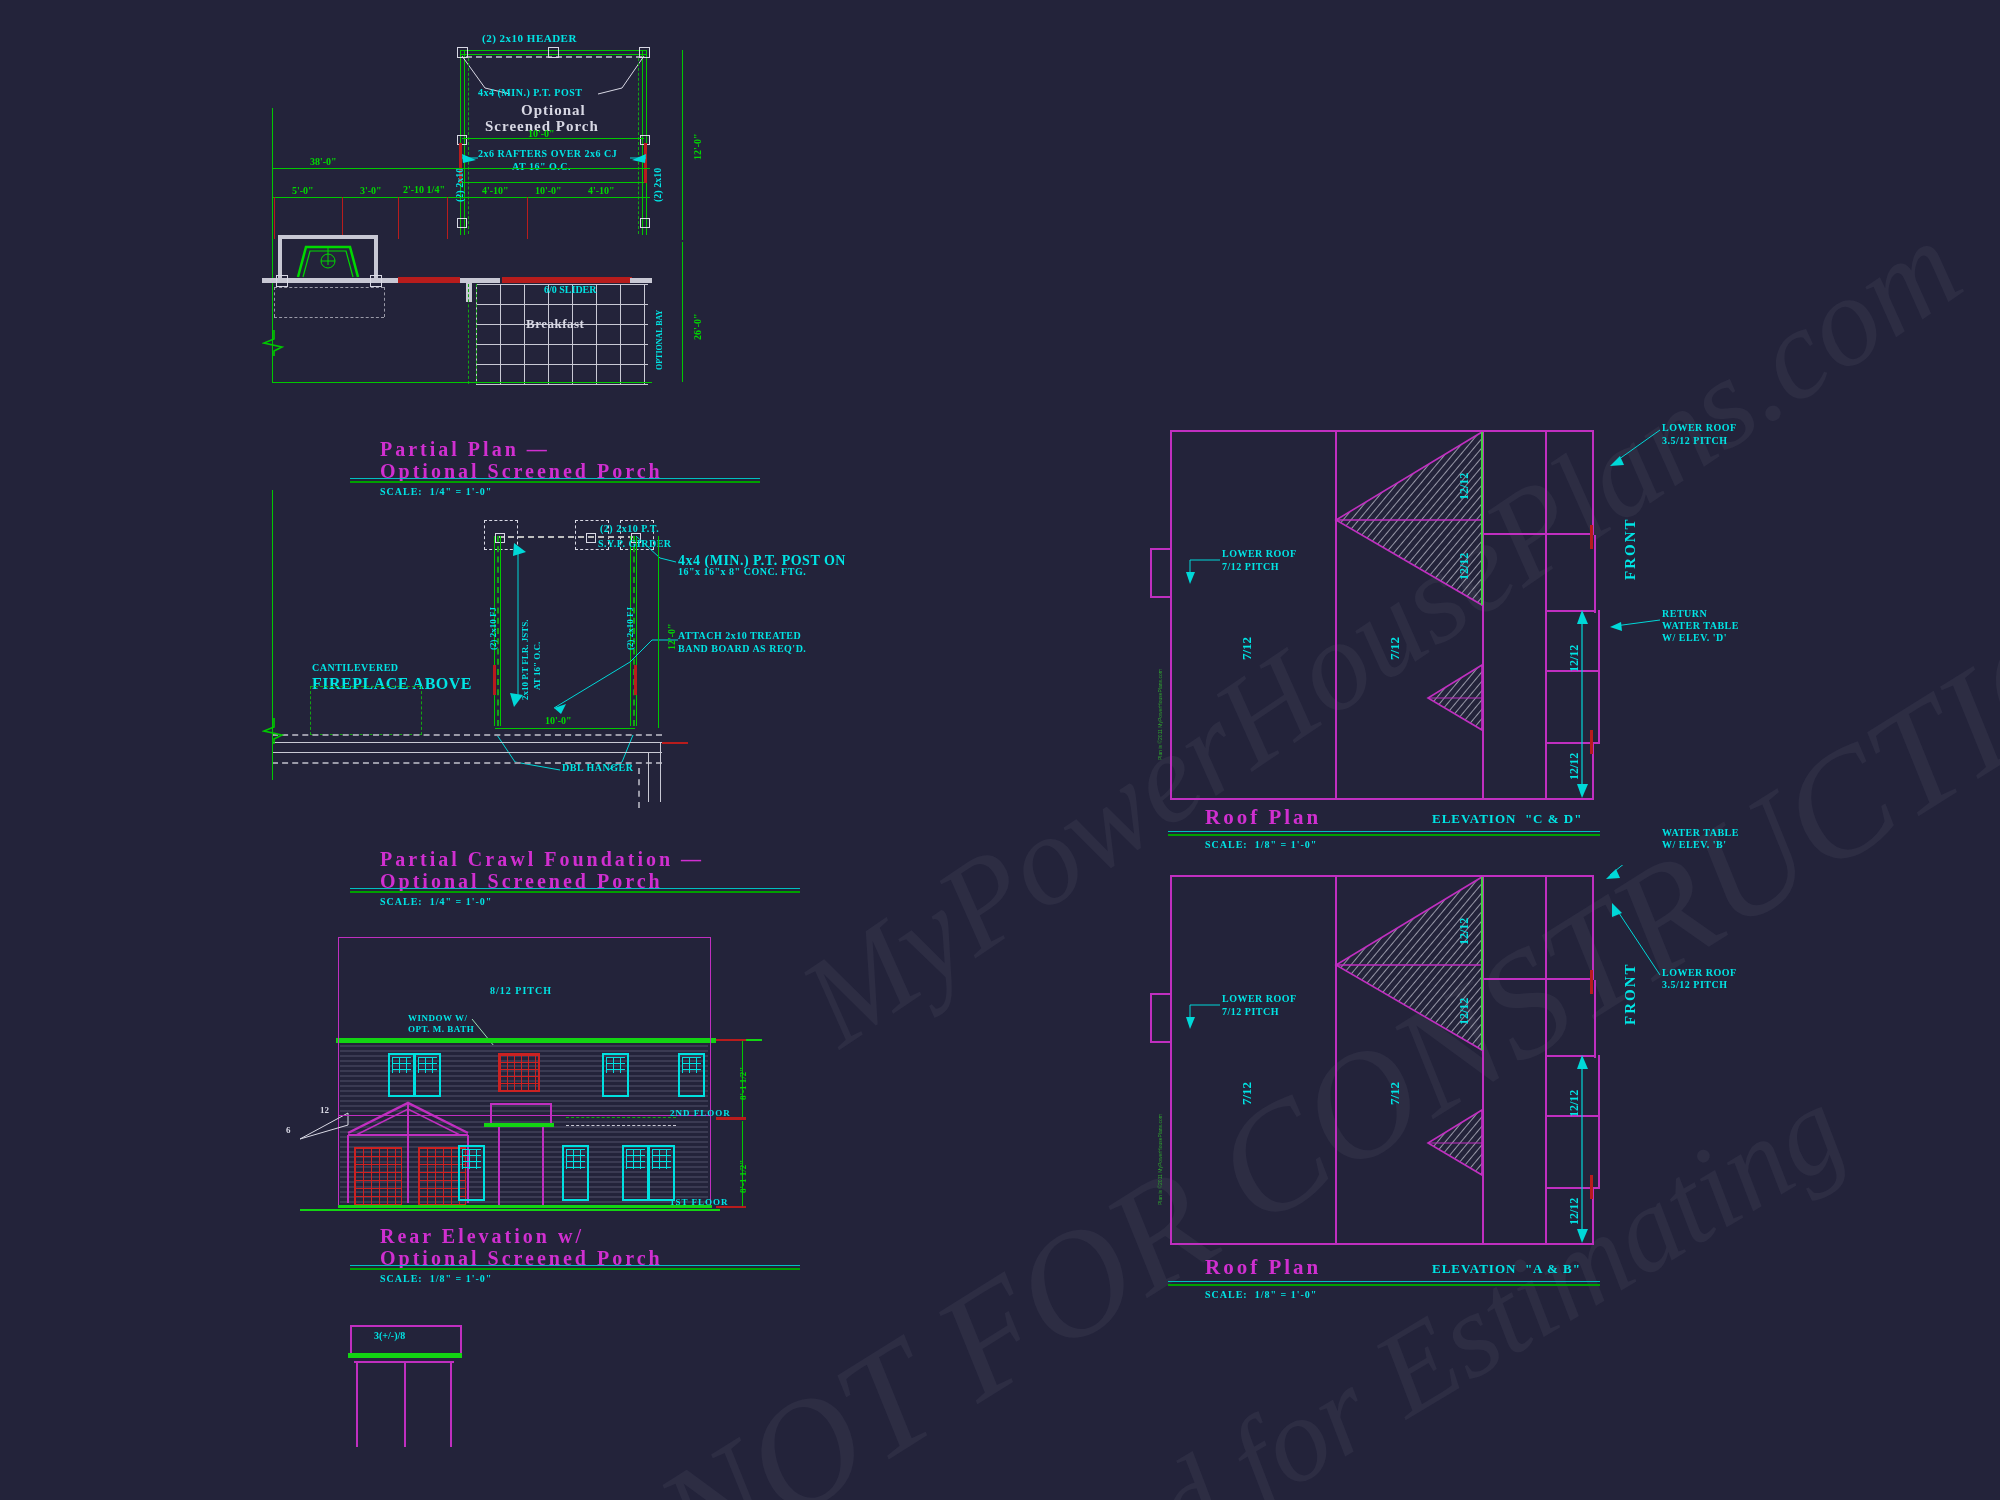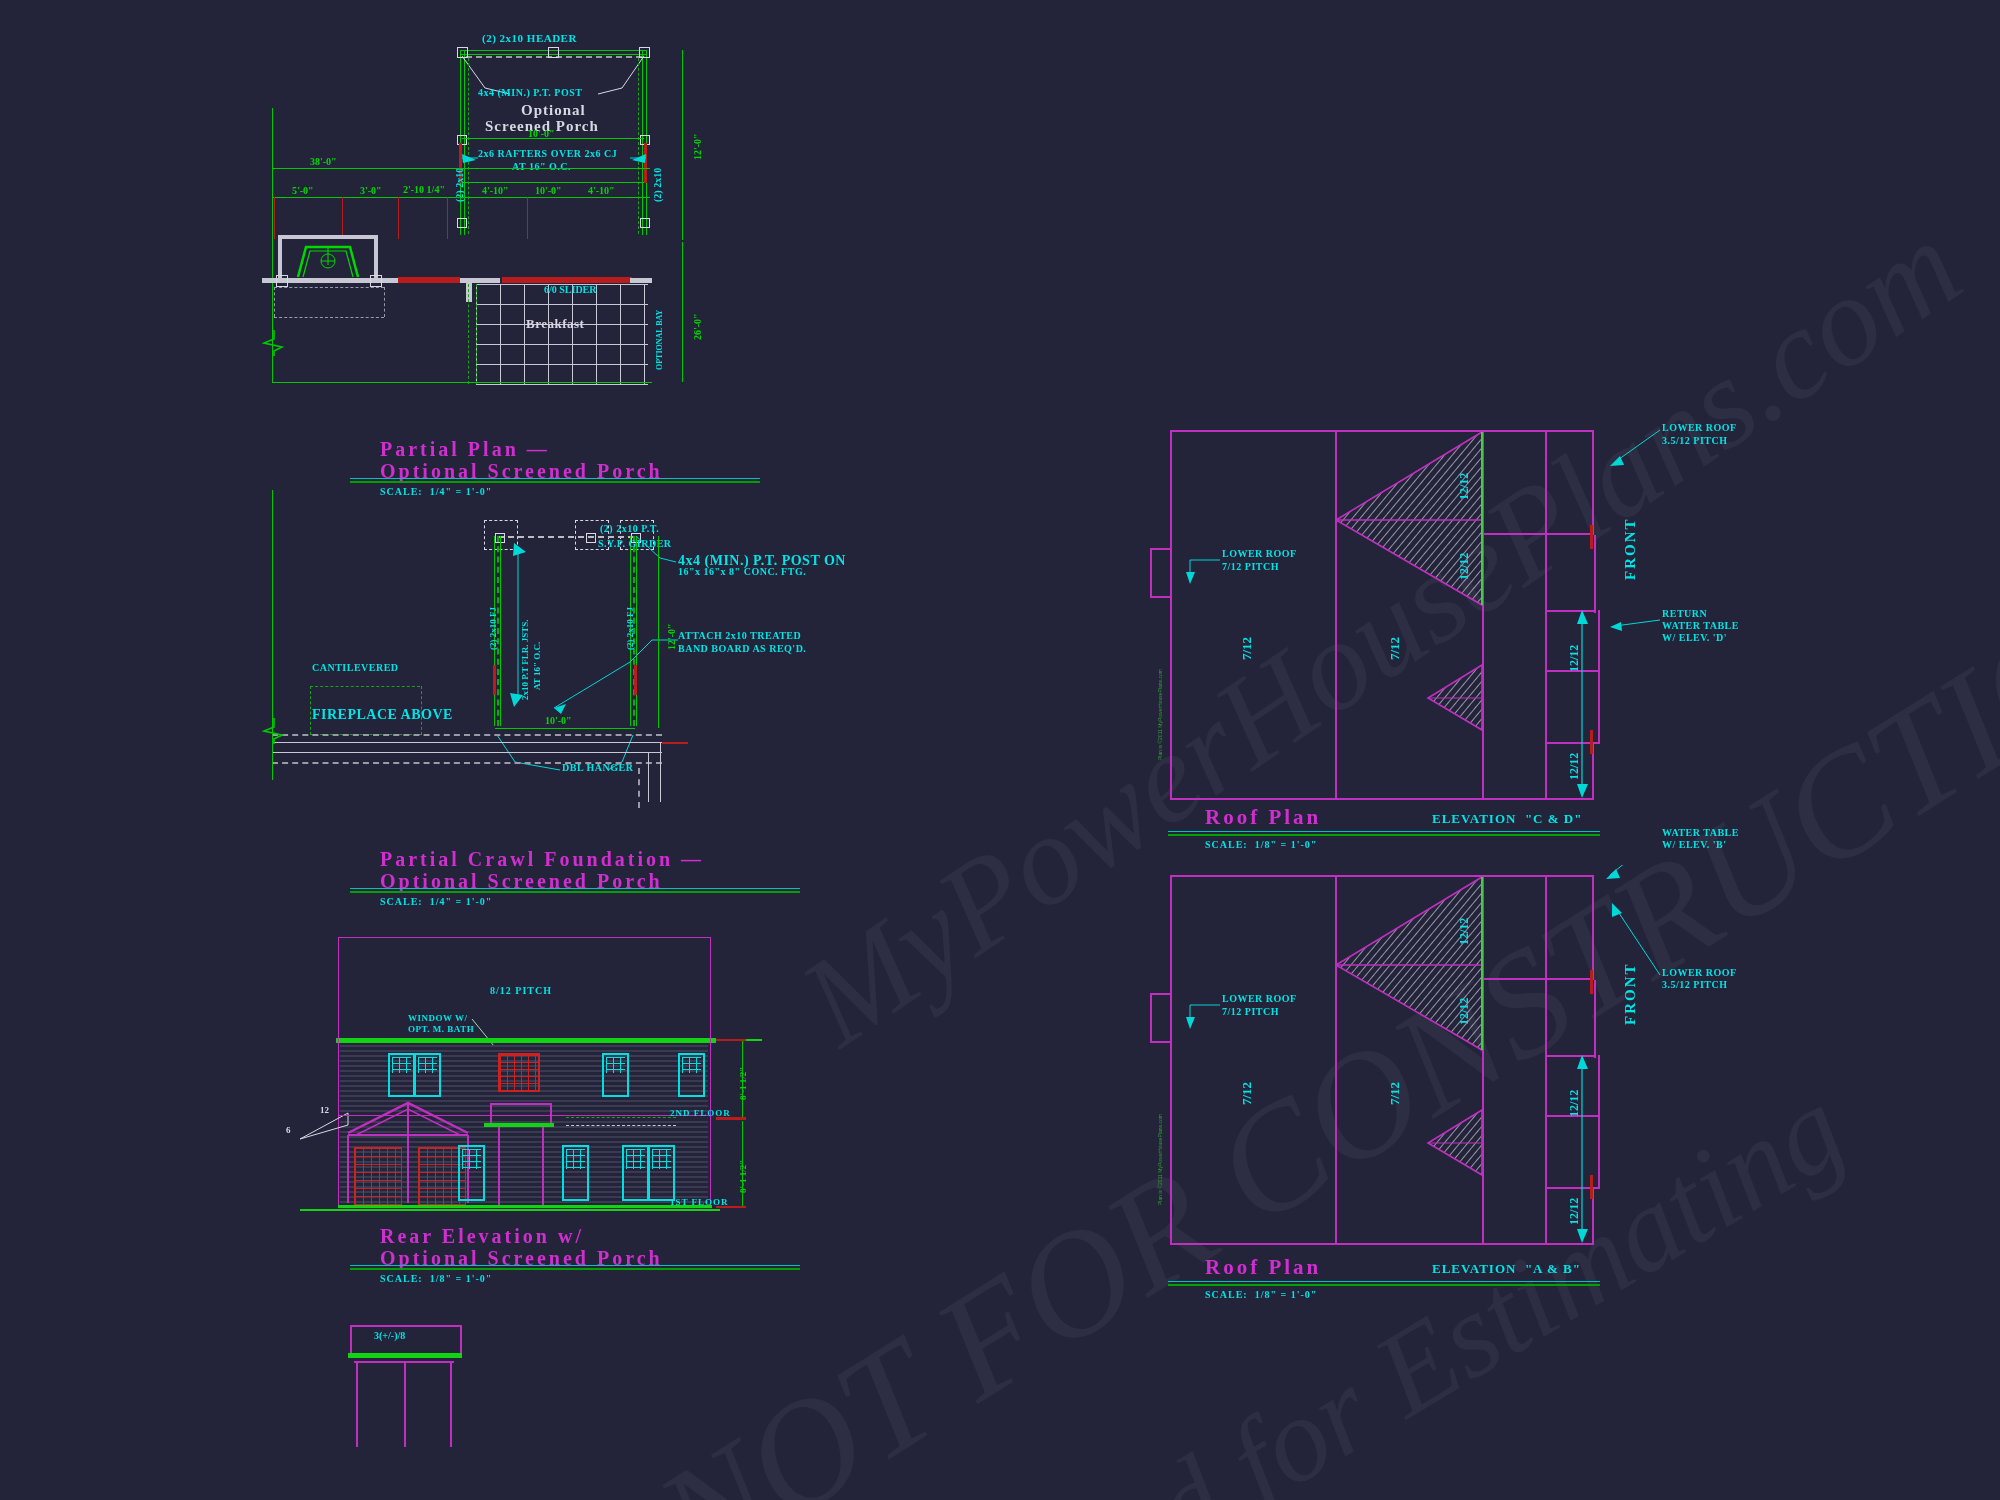"FIREPLACE ABOVE" div.txt { font-size: 14px -> 16px; margin-top: 32px -> none }
